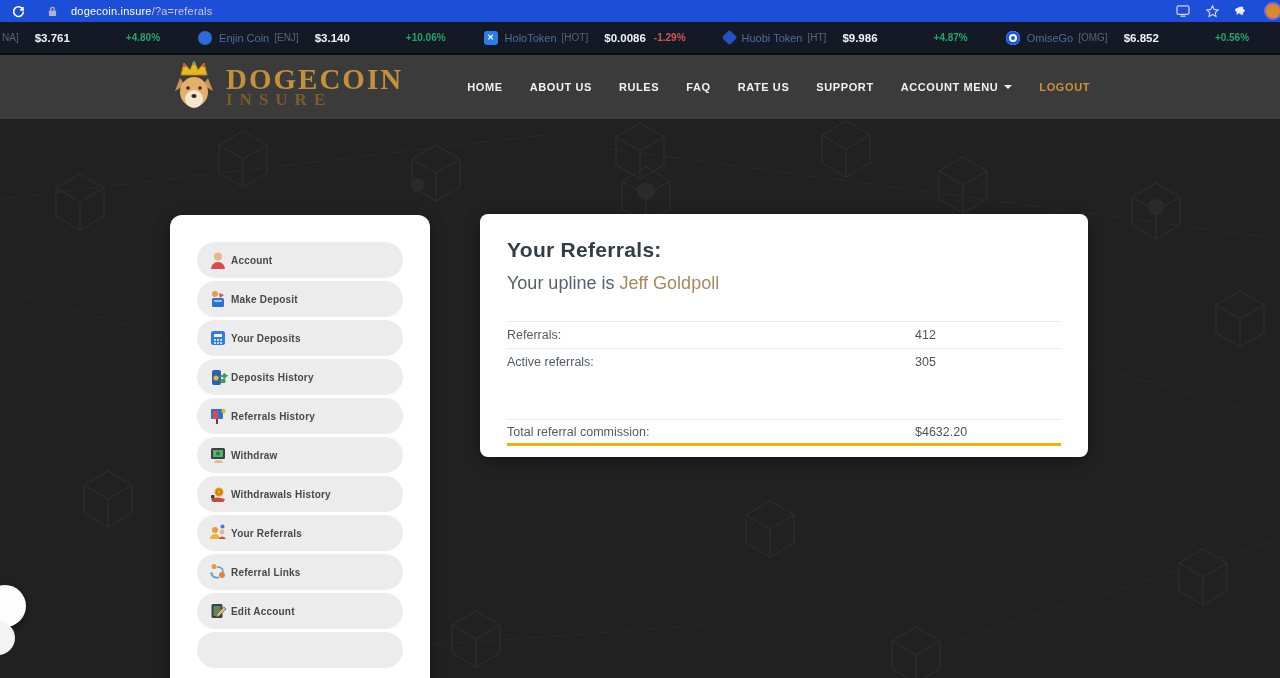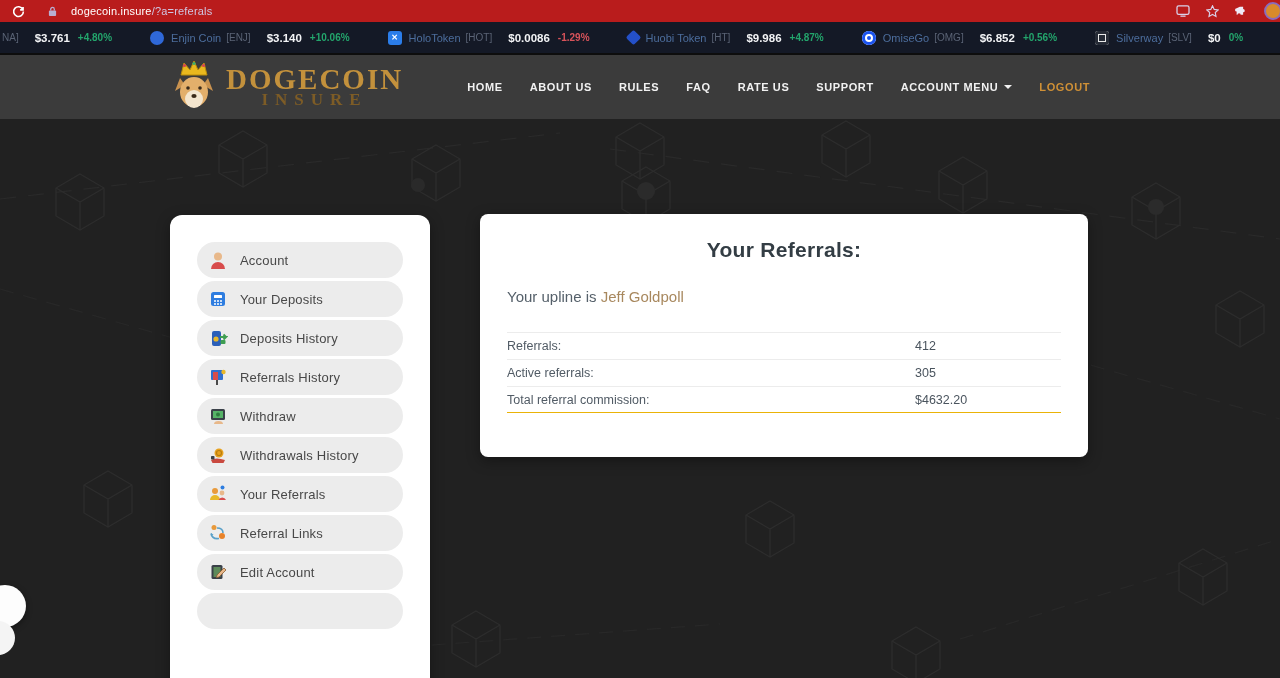"dogecoin.insure/?a=referals" .browser-bar { background: #b91c1c -> #1d4ed8 }
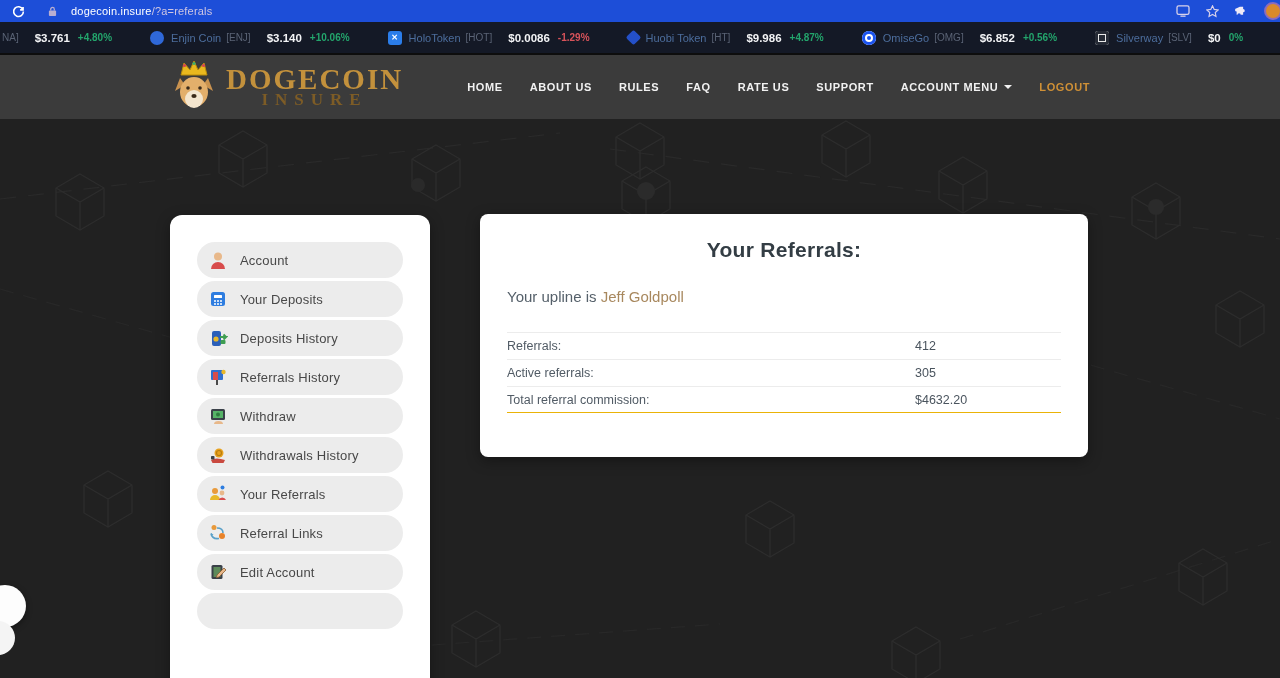"+4.80%" .up { margin-left: none -> 48px }
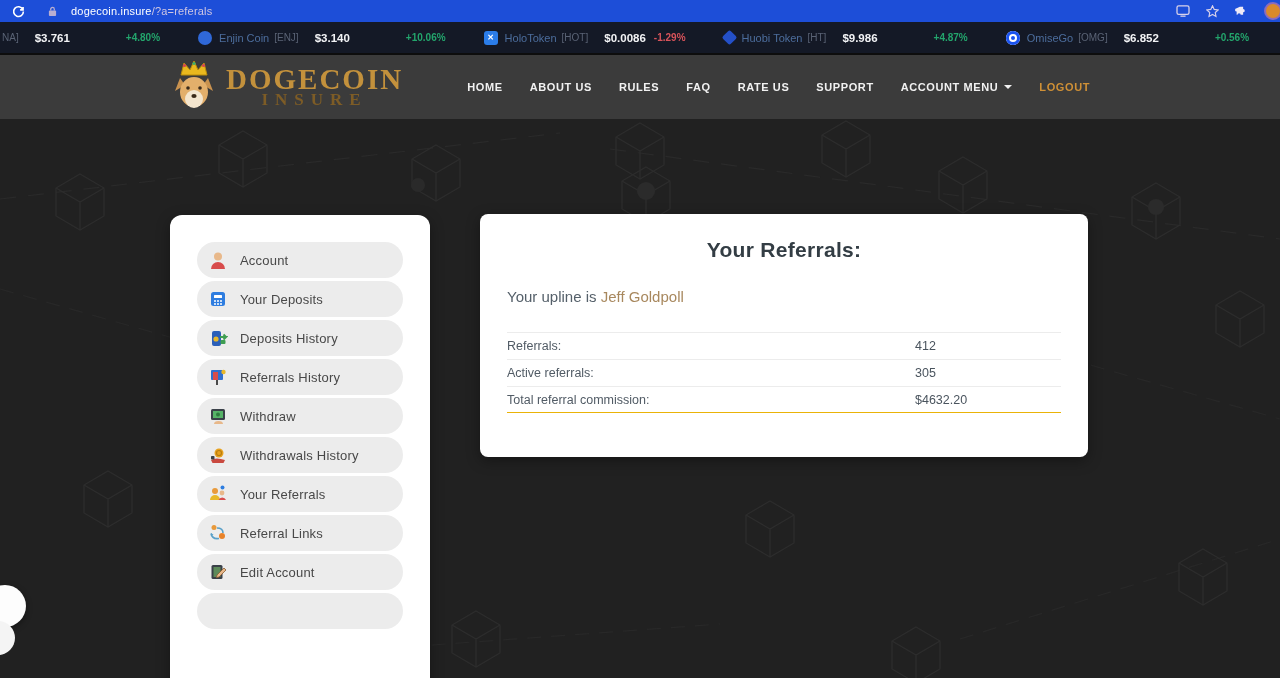"INSURE" .logo-line2 { text-align: center -> left }
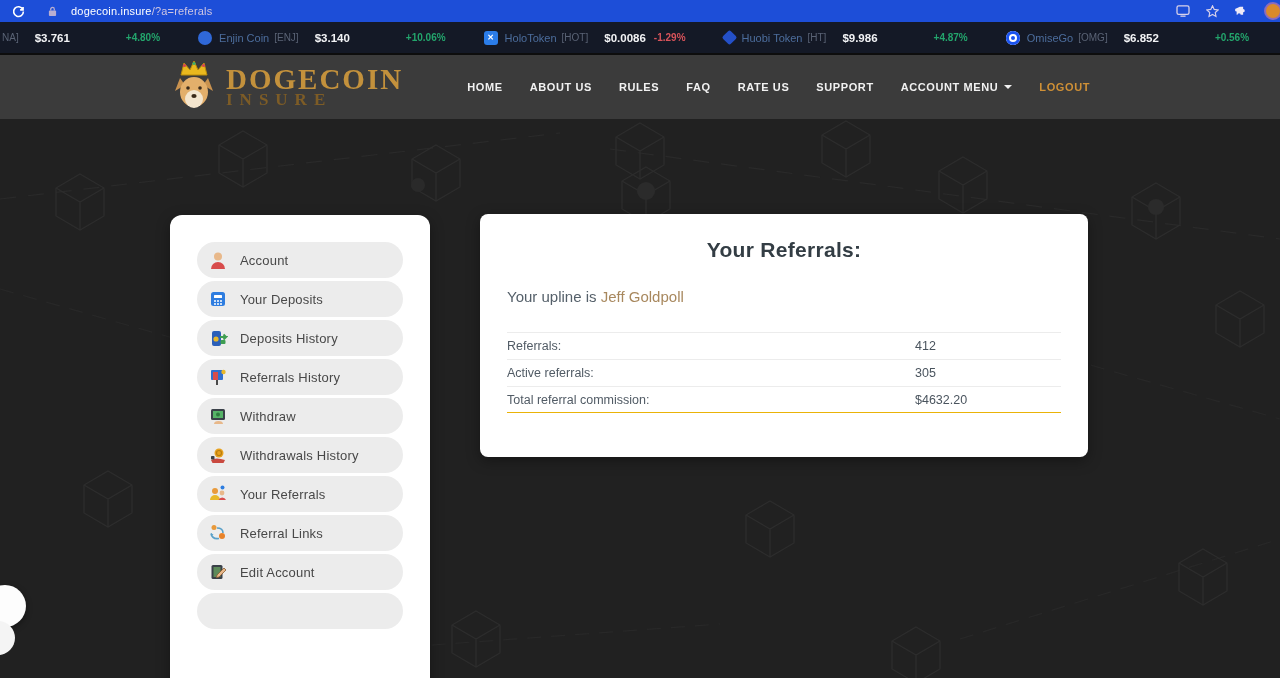"Account" .pill-label { font-size: 13px -> 10px; font-weight: none -> bold; margin-left: 11px -> 2px }
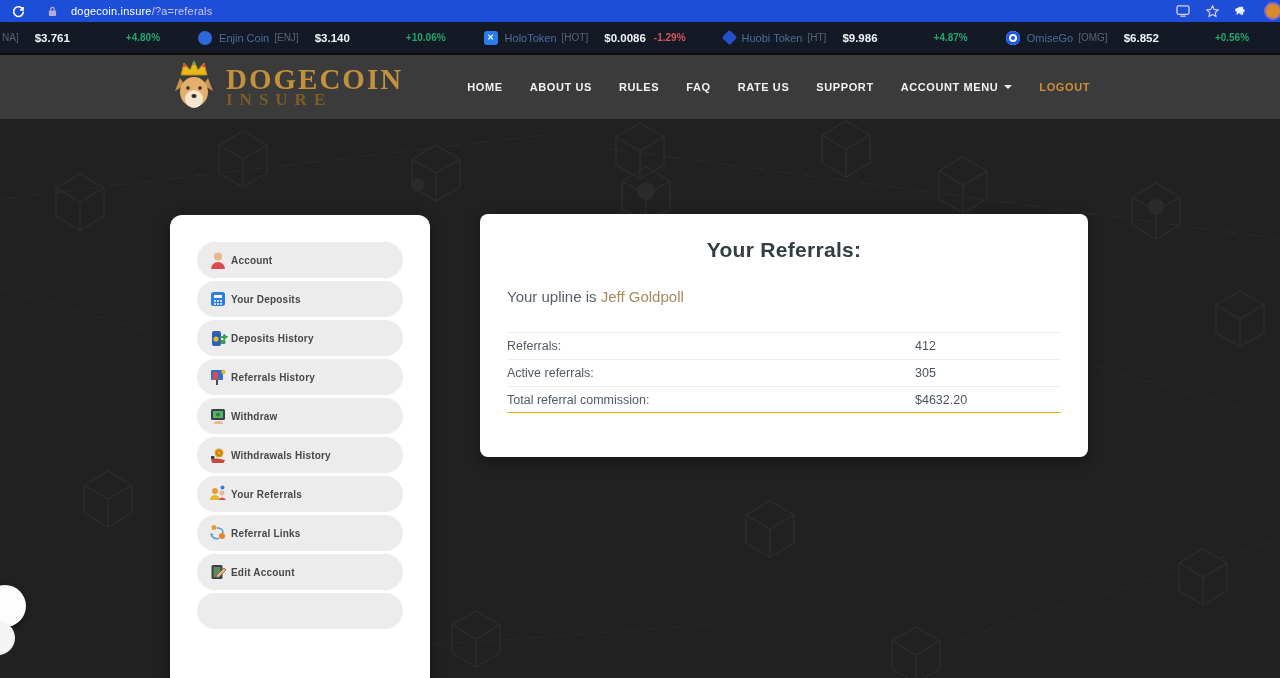"Your Referrals:" .card-title { text-align: center -> none }
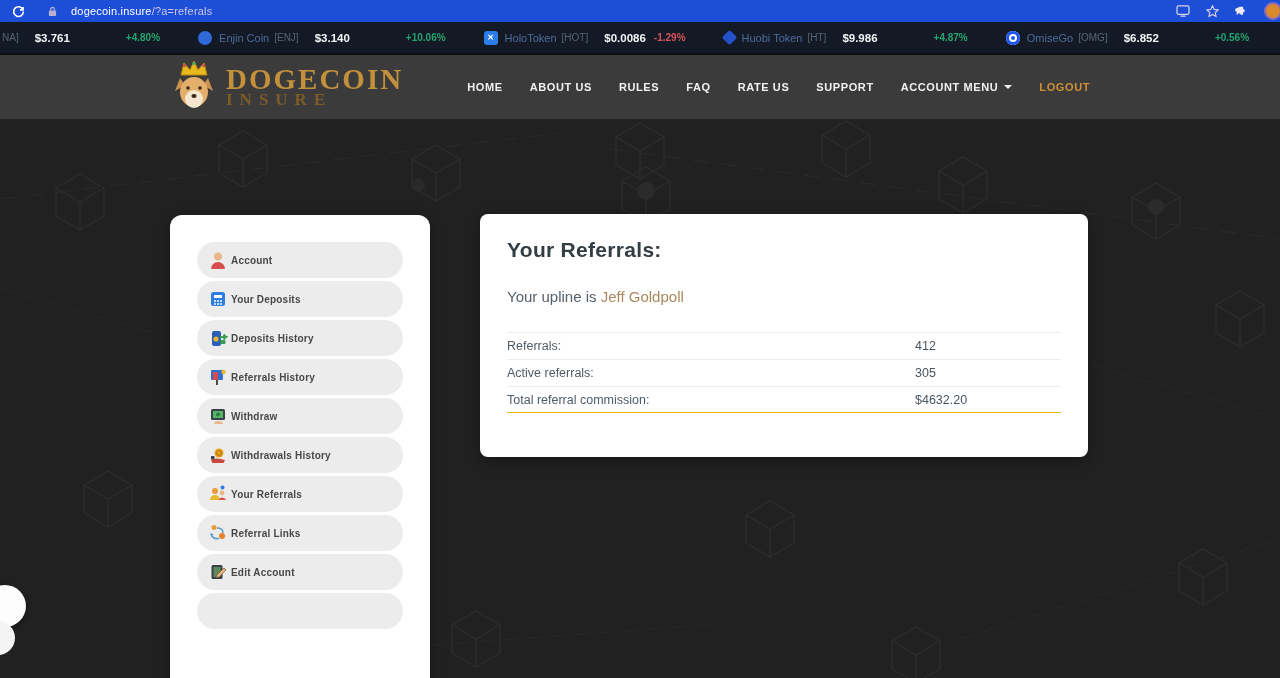"Your upline is Jeff Goldpoll" .upline-line { font-size: 15px -> 18px; margin-top: 26px -> 11px }
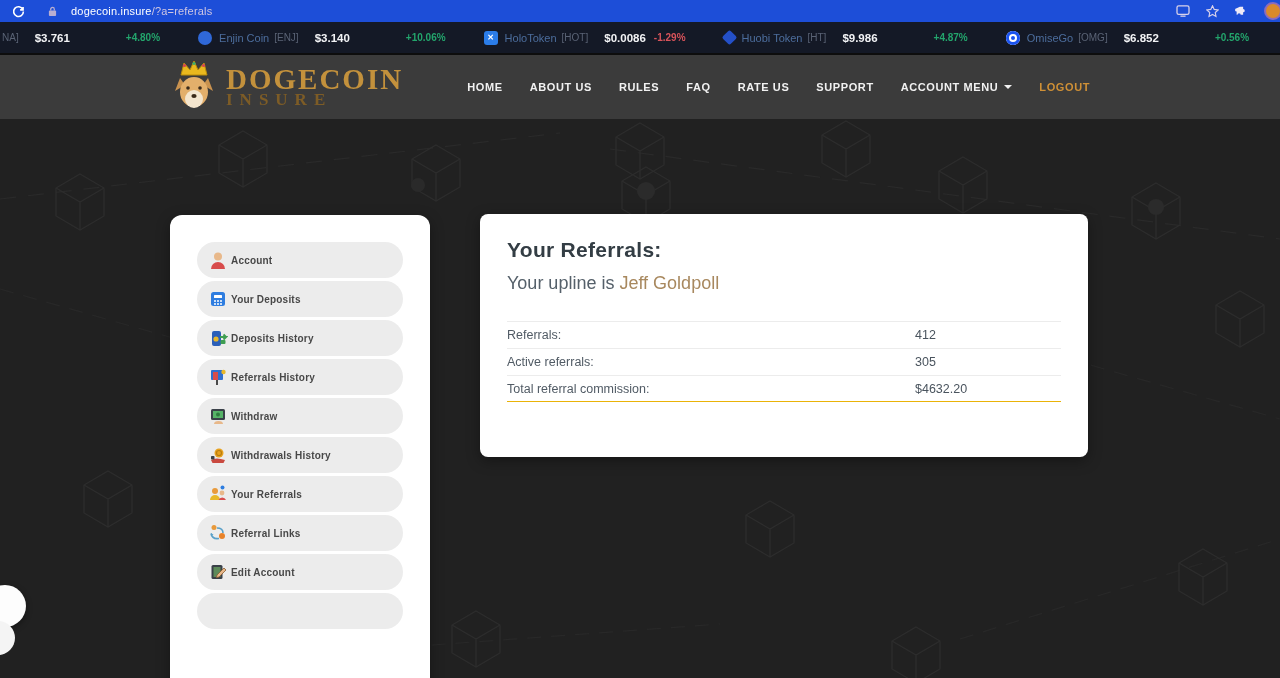"Make Deposit" div.pill { html: none -> <div> <span> <svg> <rect></rect> <rect></rect> <circle></circle> <path></path> </svg> </span> <span>Make Deposit</span> </div> }
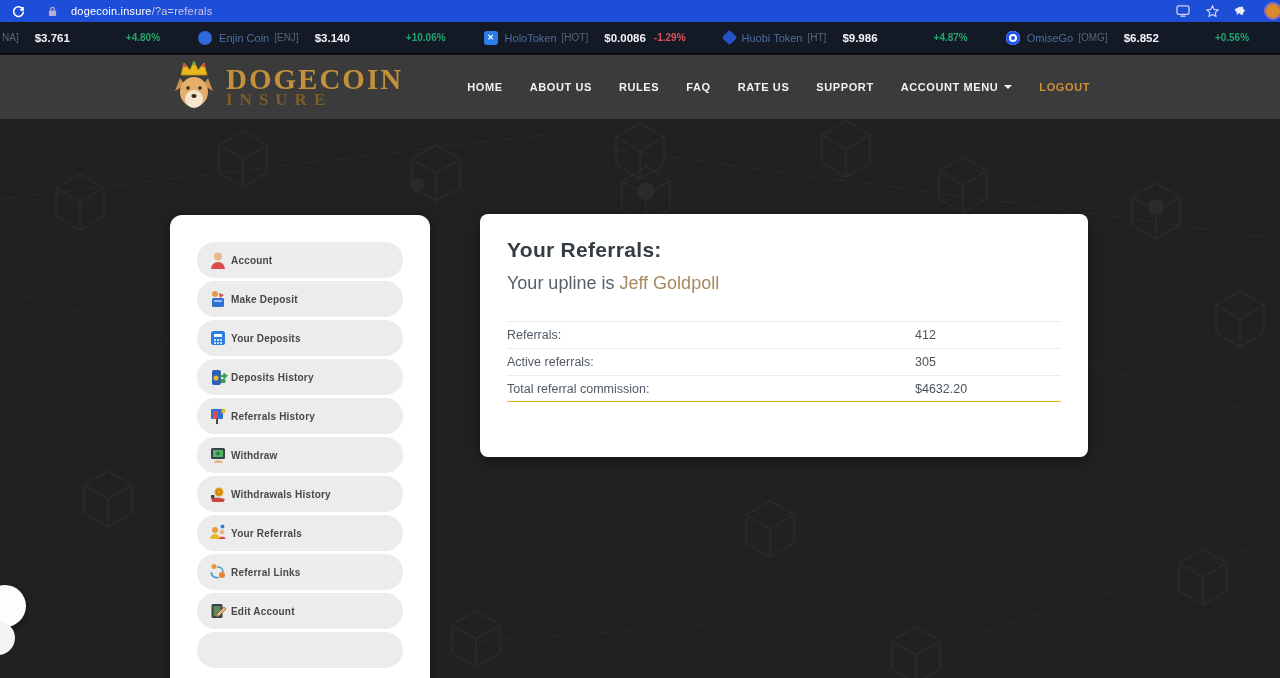"Total referral commission:" .stat-row:last-child { border-bottom: 1px solid #eab308 -> 3px solid #eab308; margin-top: none -> 44px }
